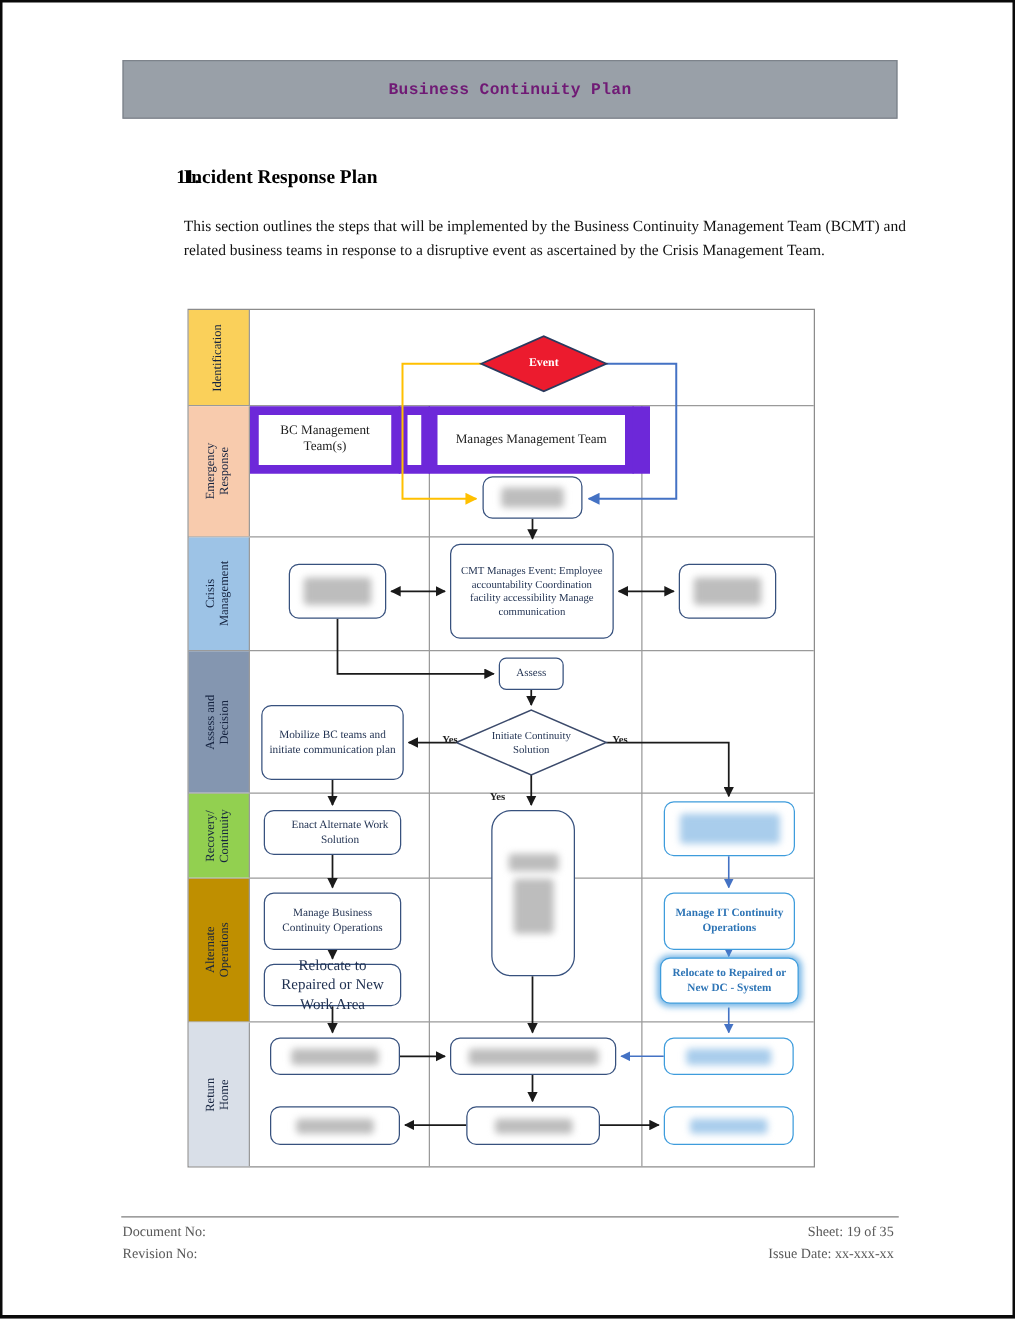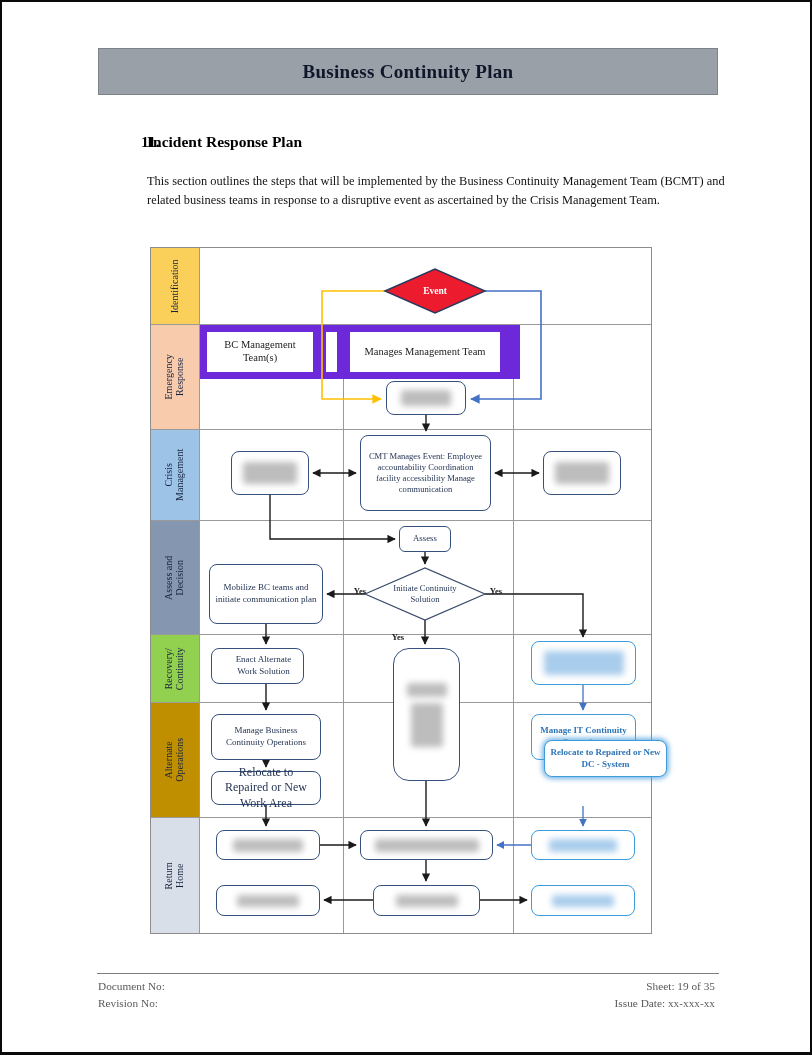"Business Continuity Plan" .banner-title { color: #0f172a -> #701a75; font-family: none -> Liberation Mono, monospace; font-size: 19px -> 13px }
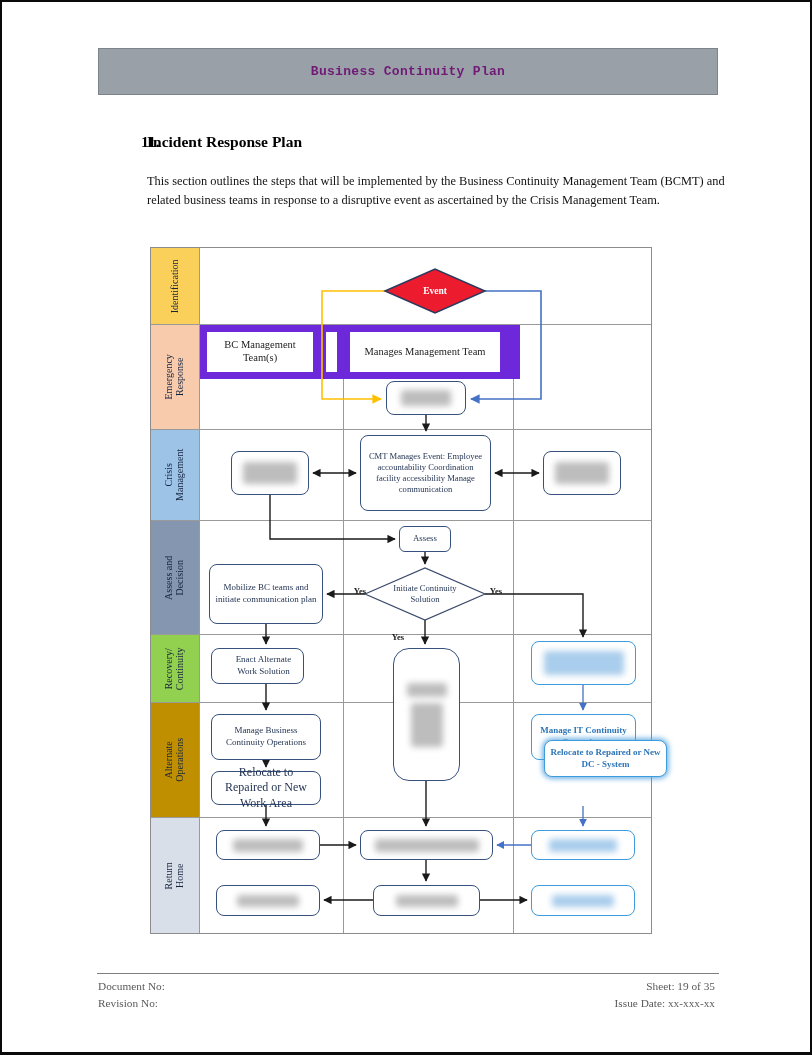"Enact Alternate Work Solution" div.node { width: 93px -> 110px }
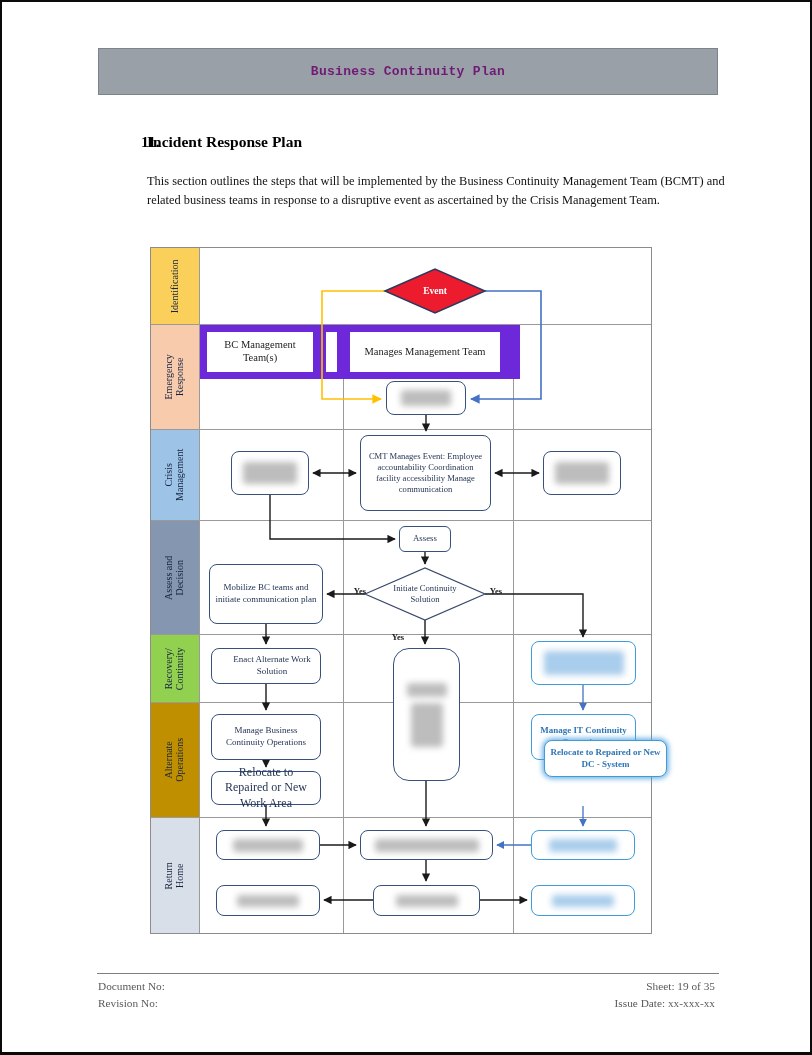"Relocate to Repaired or New DC" div.node { margin-left: 16px -> none; top: 492px -> 518px; width: 123px -> 111px }
